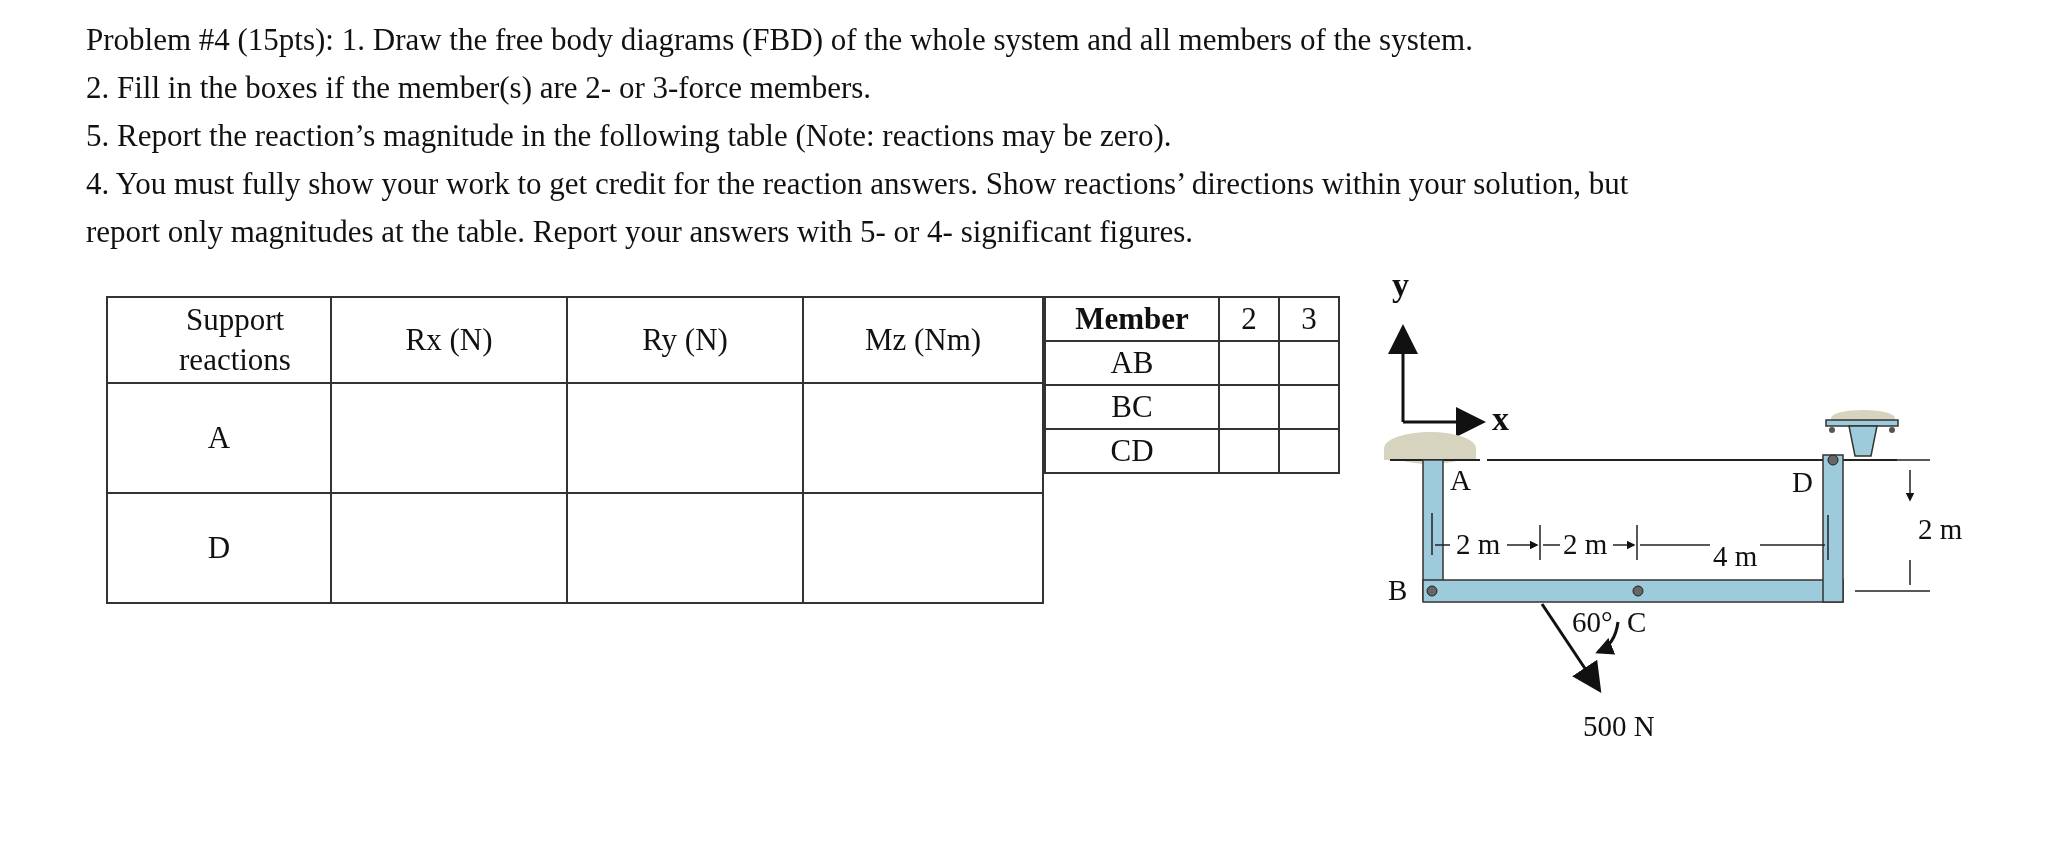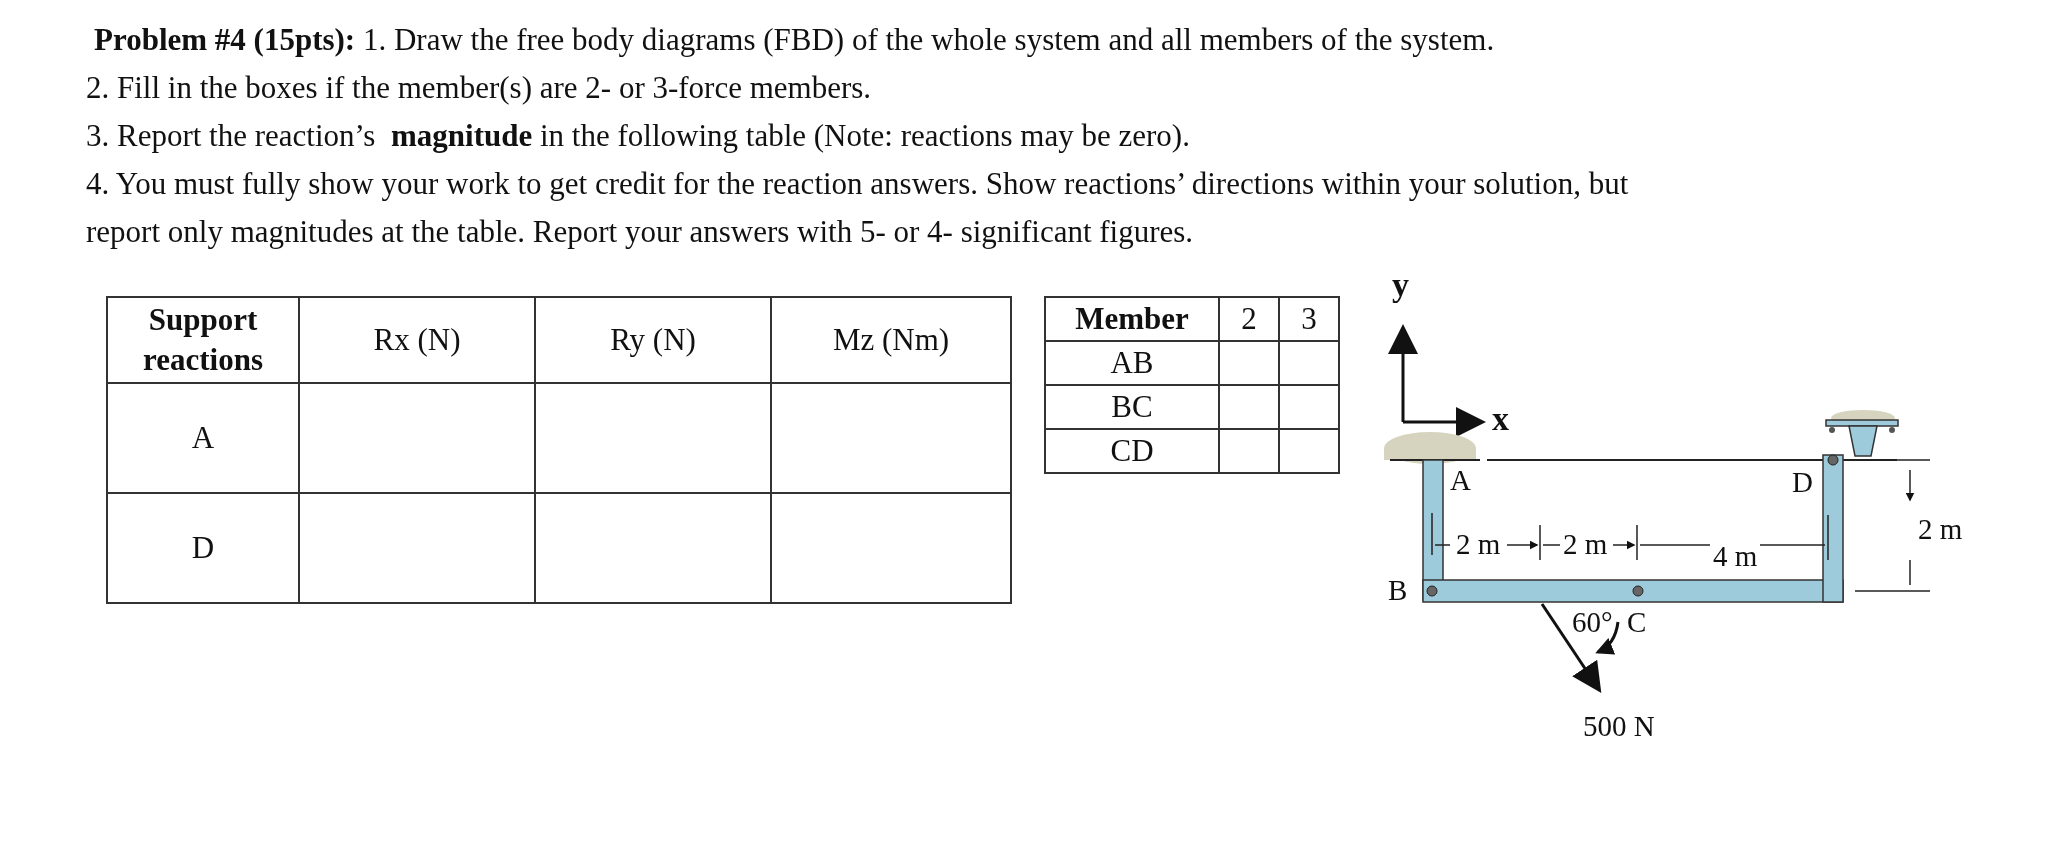"Problem #4 (15pts):" .instructions b { font-weight: bold -> normal; margin-left: 8px -> none }
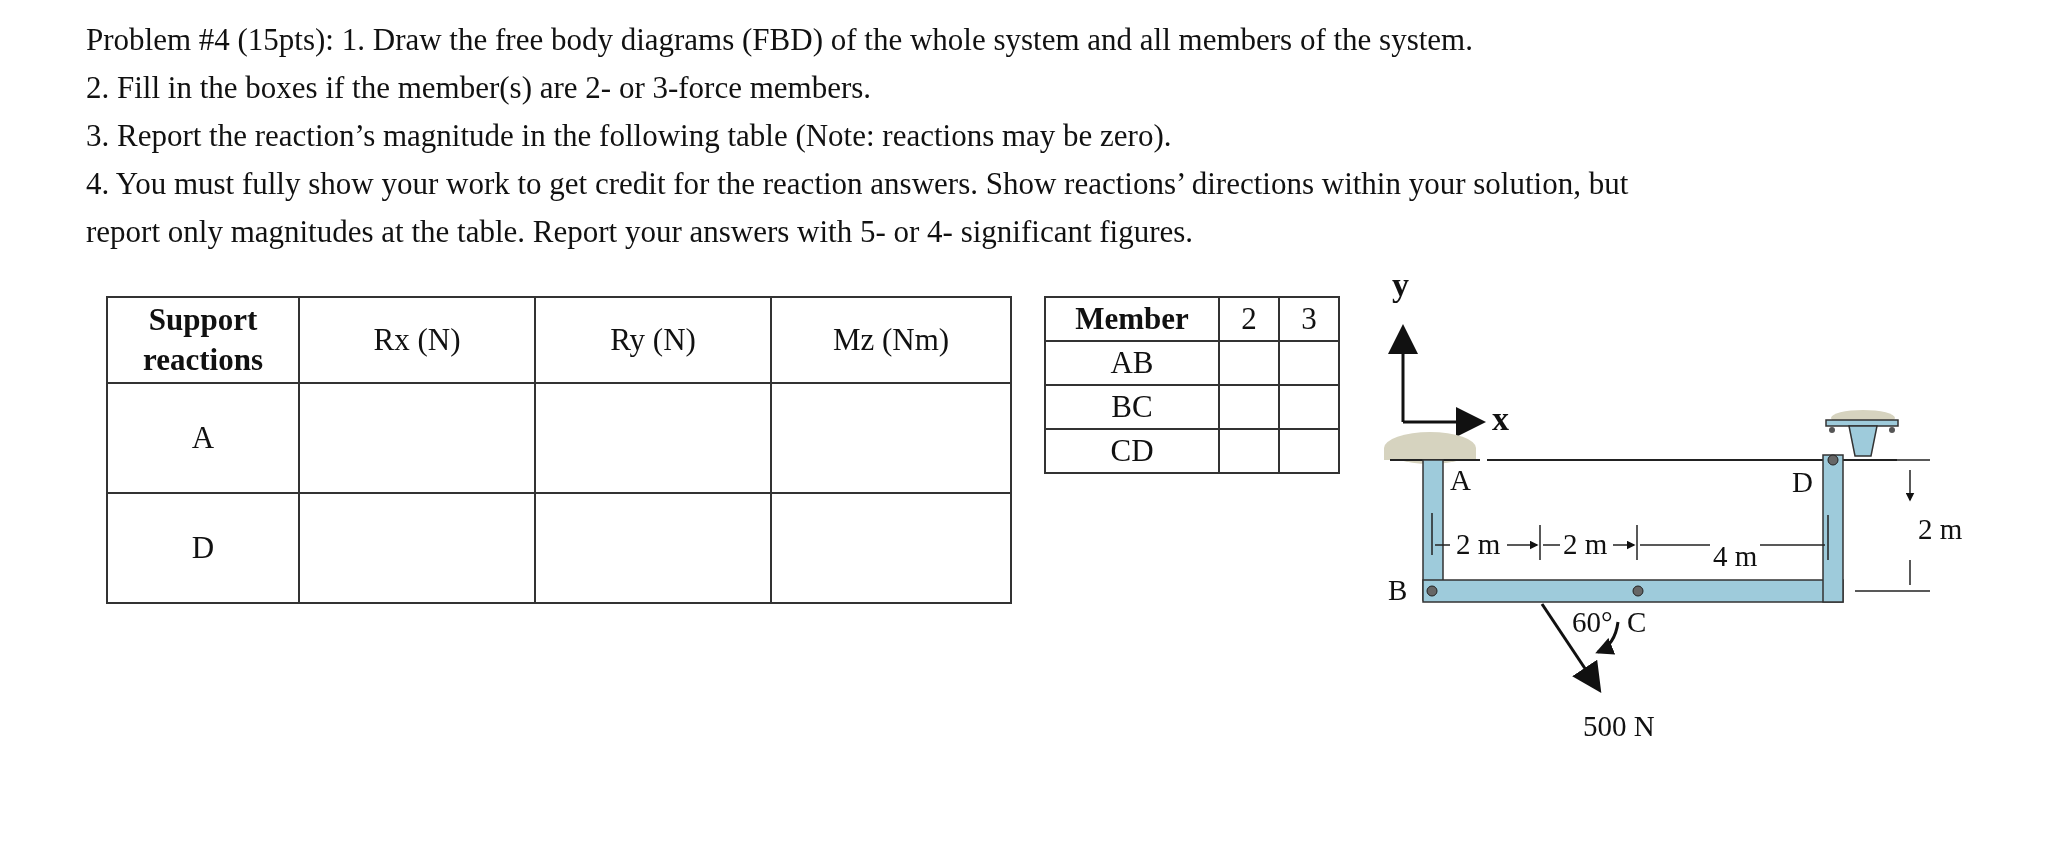"3. Report the reaction’s" span { text: 3 -> 5 }
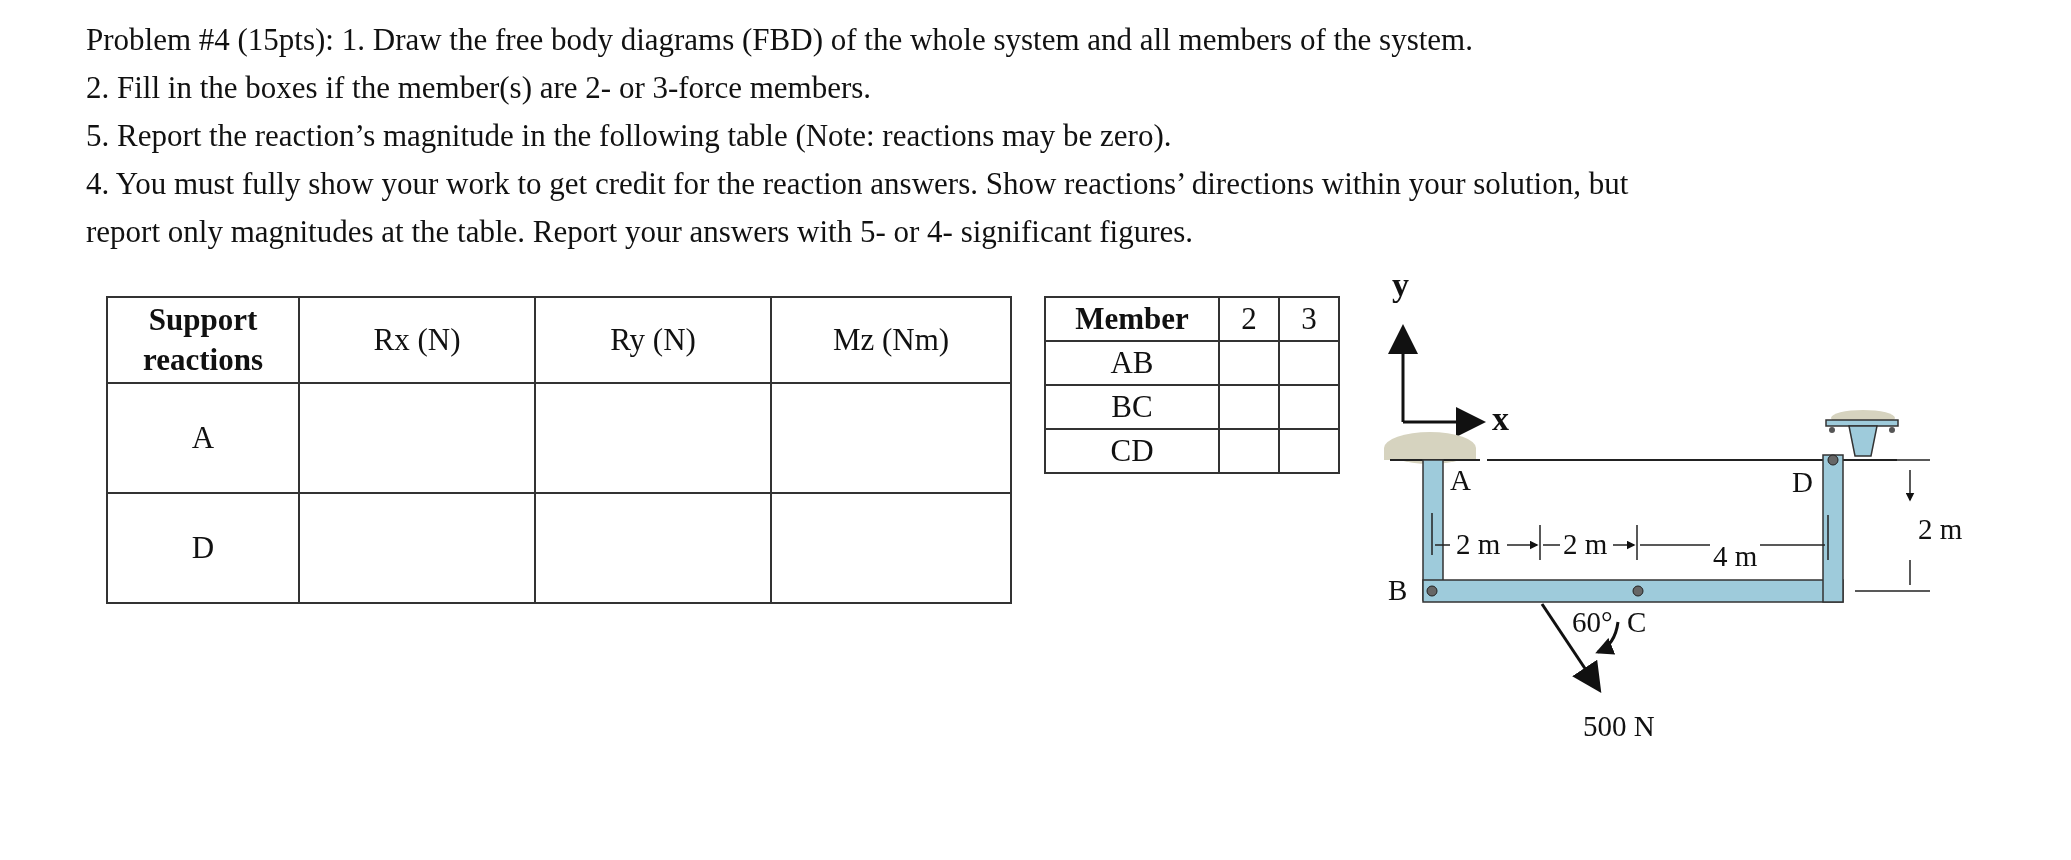"Support" #reactions th.first { font-weight: bold -> normal; padding-left: none -> 32px }
